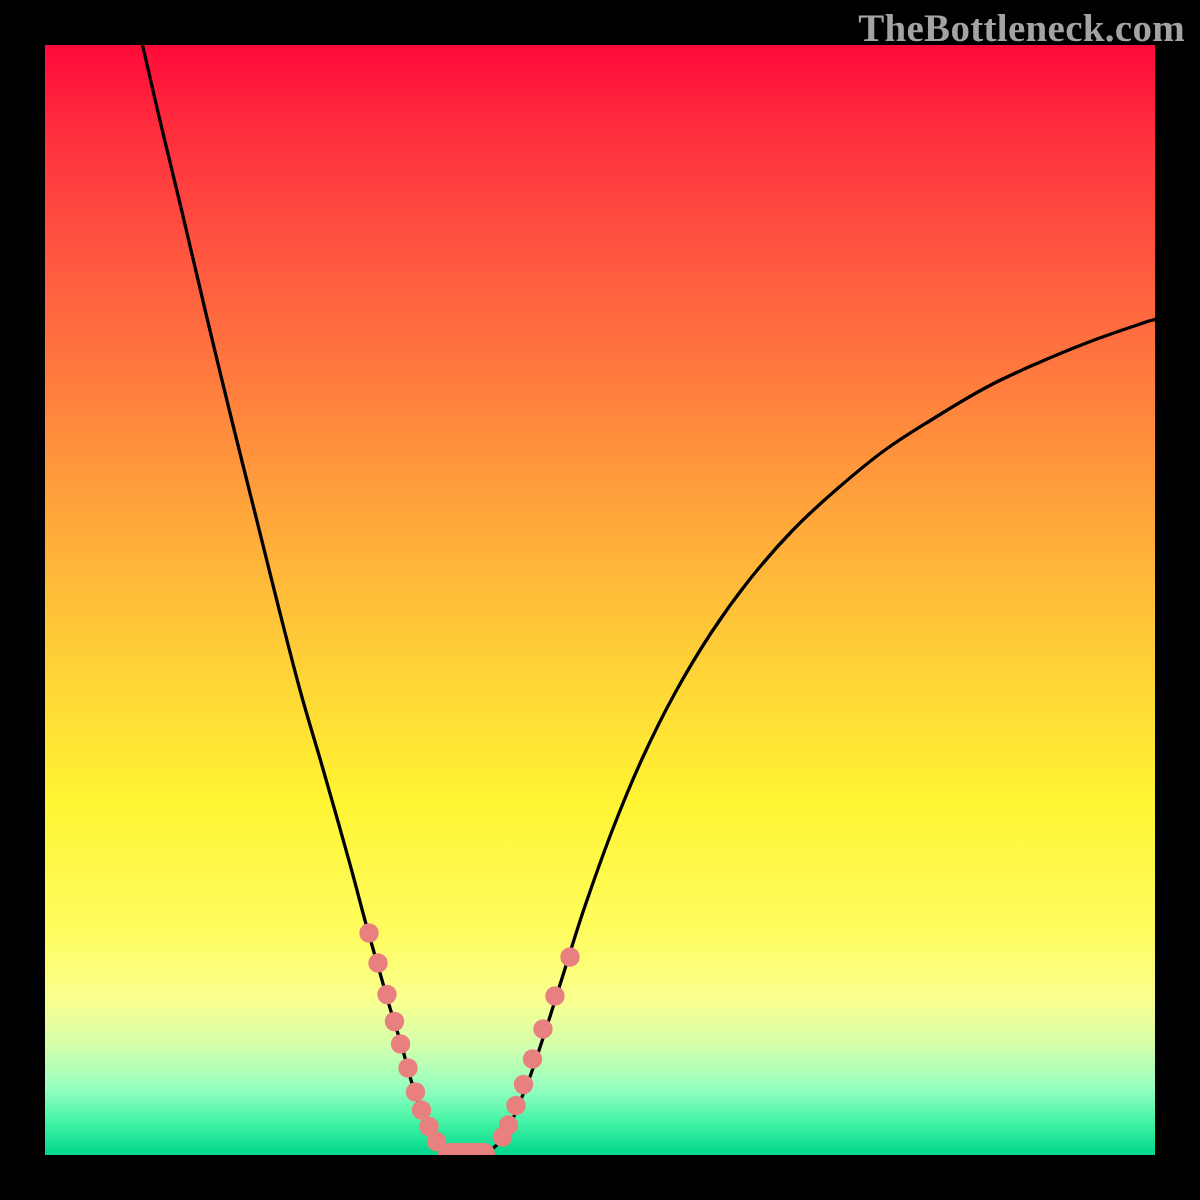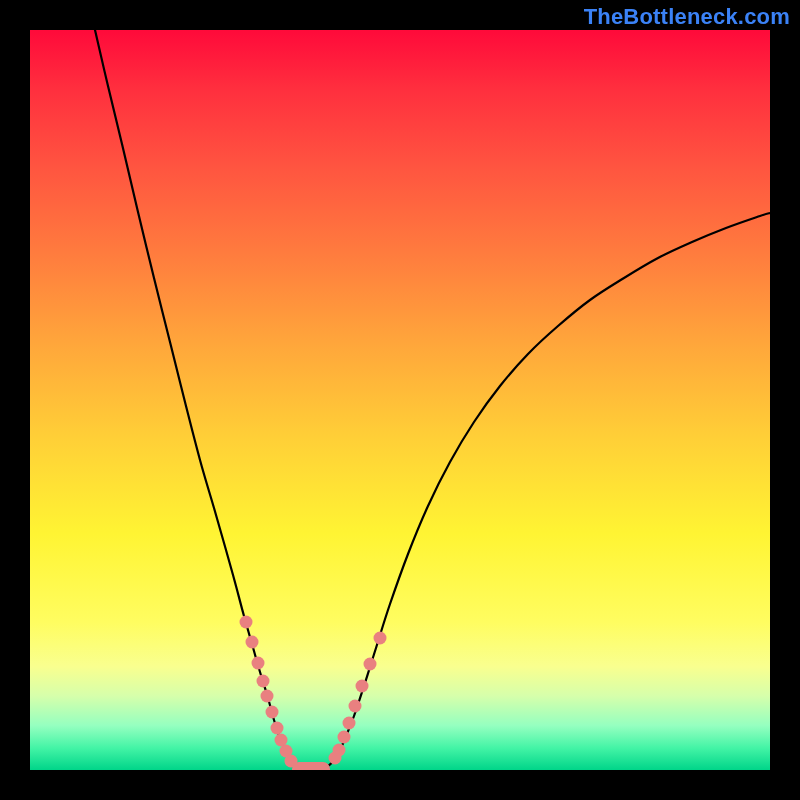"TheBottleneck.com" .watermark { color: #3b82f6 -> #a3a3a3; font-family: Liberation Sans, sans-serif -> Liberation Serif, serif; font-size: 22px -> 26px }
